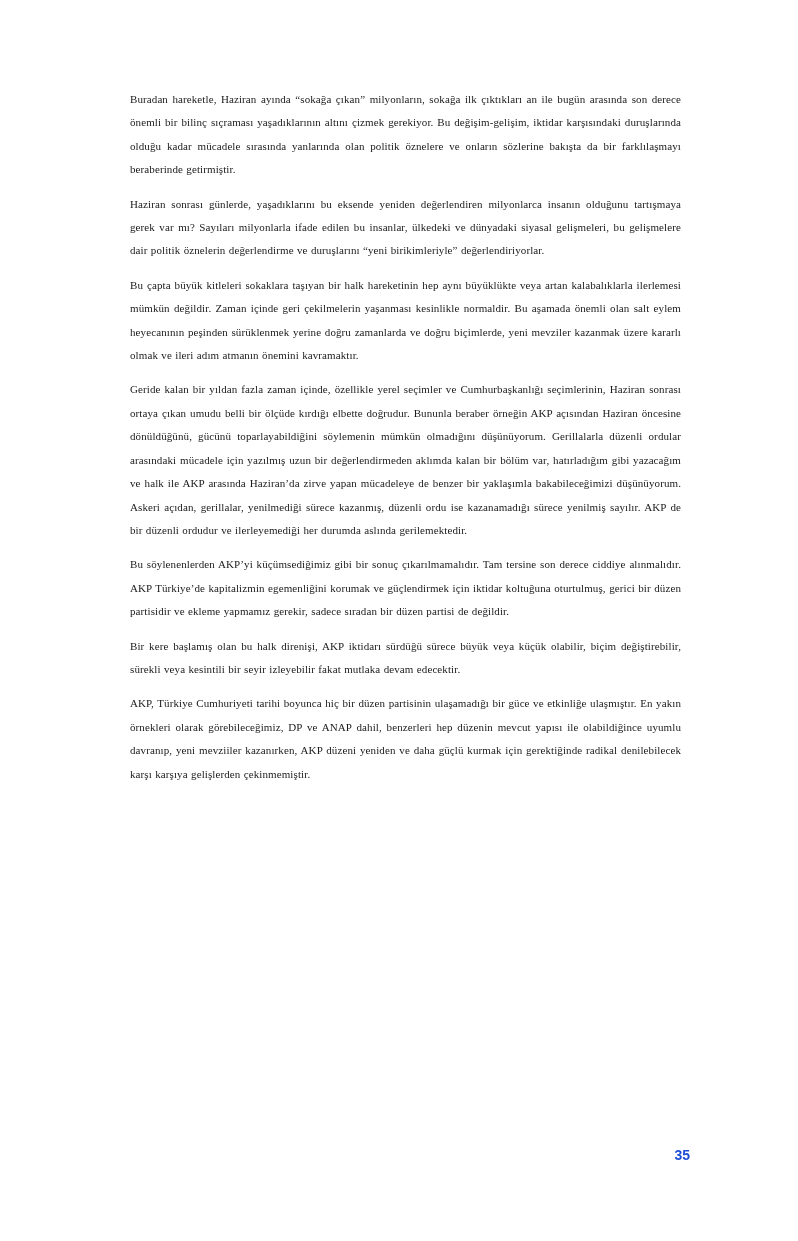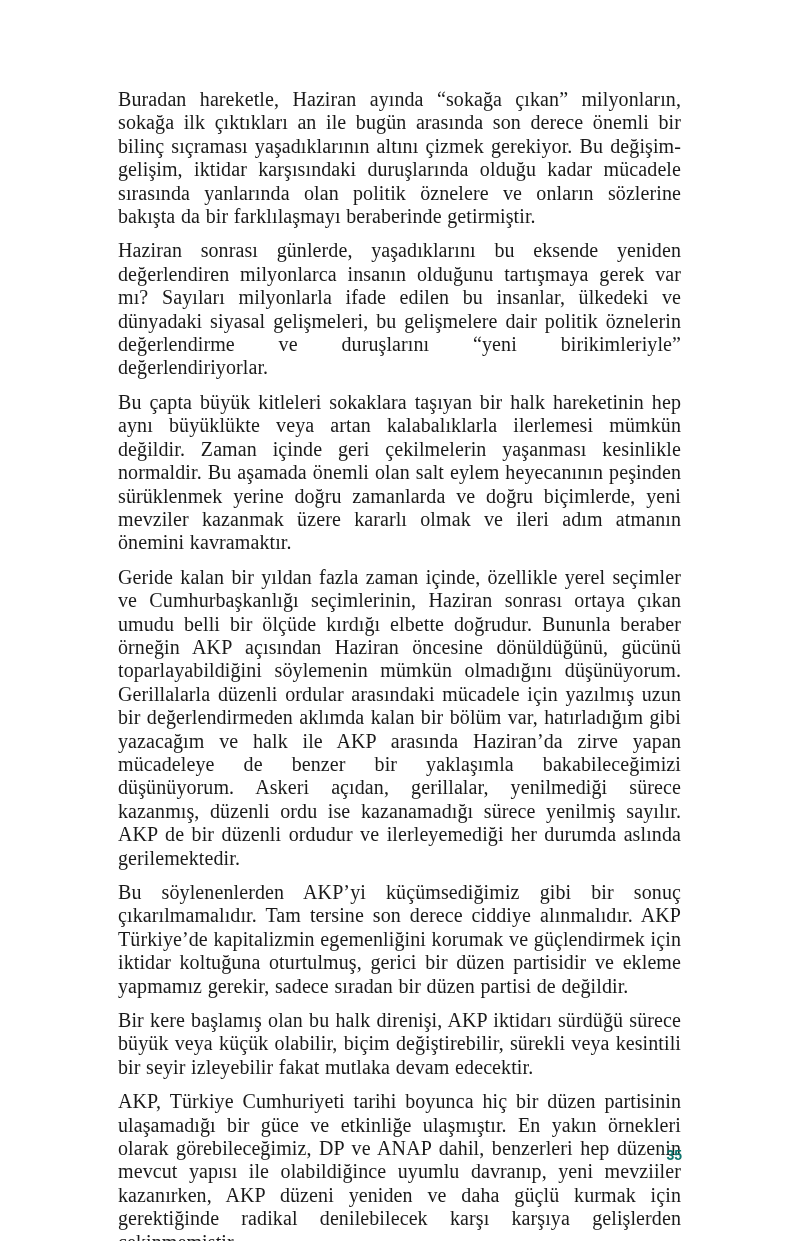"Buradan hareketle, Haziran ayında" .text-block p { font-size: 20px -> 11px; margin: 0 0 11px 0 -> 0 0 11px 12px }
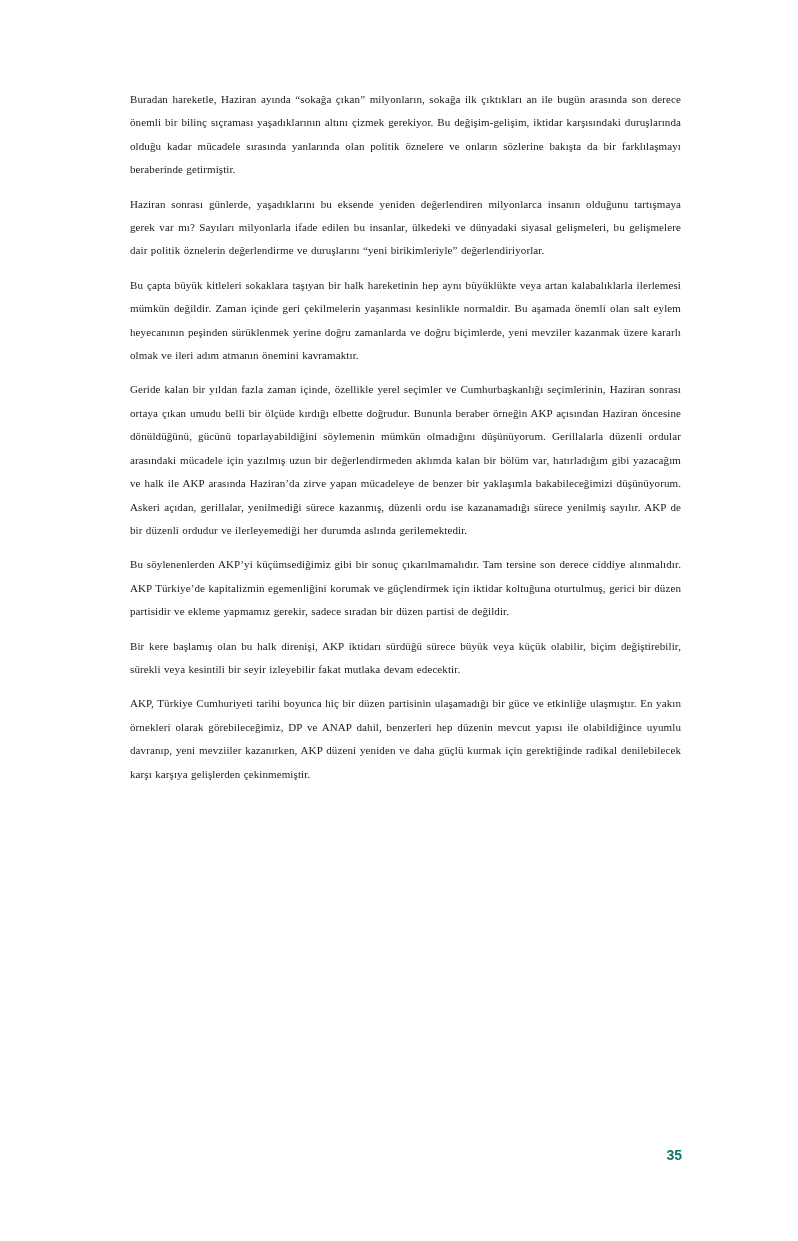"35" .page-number { color: #0f766e -> #1d4ed8; right: 116px -> 108px }
